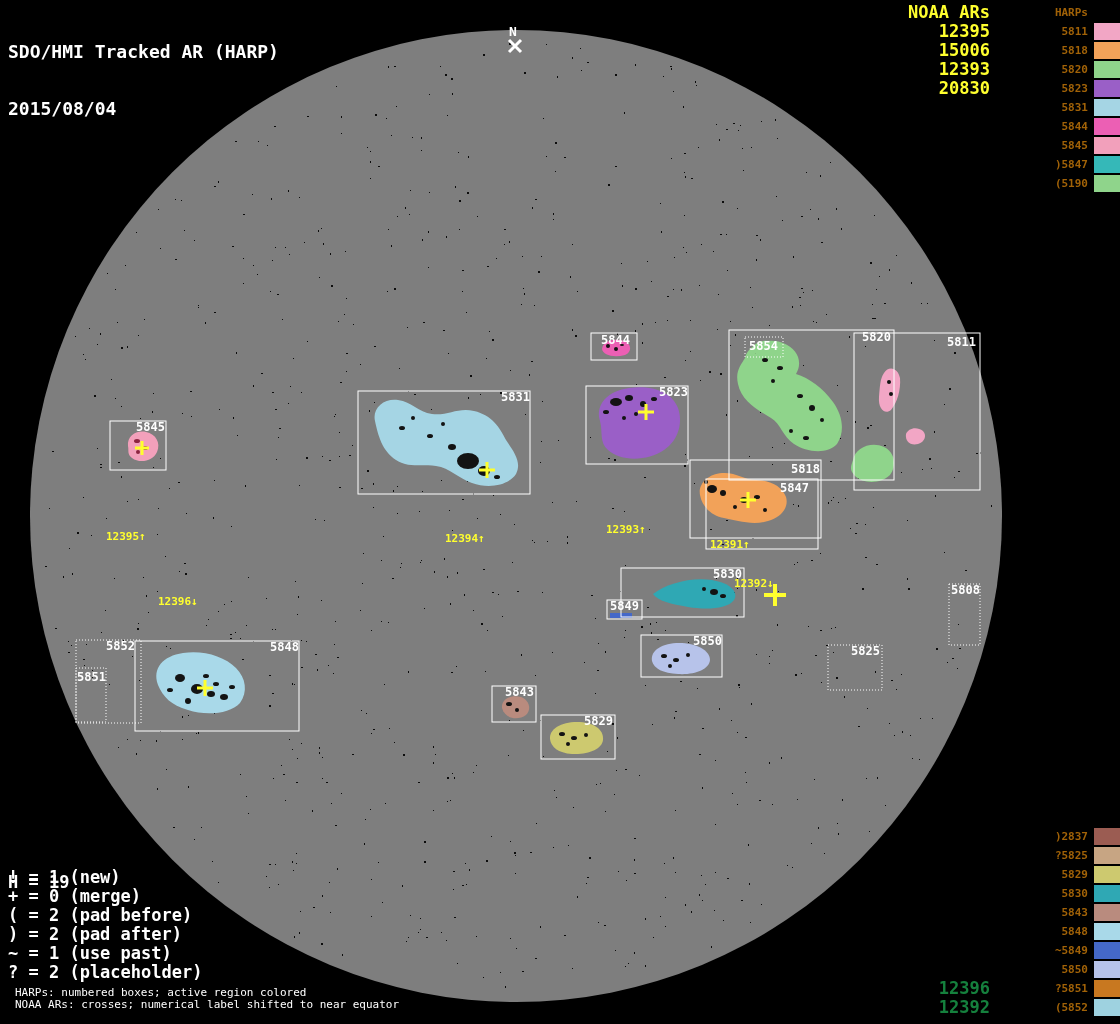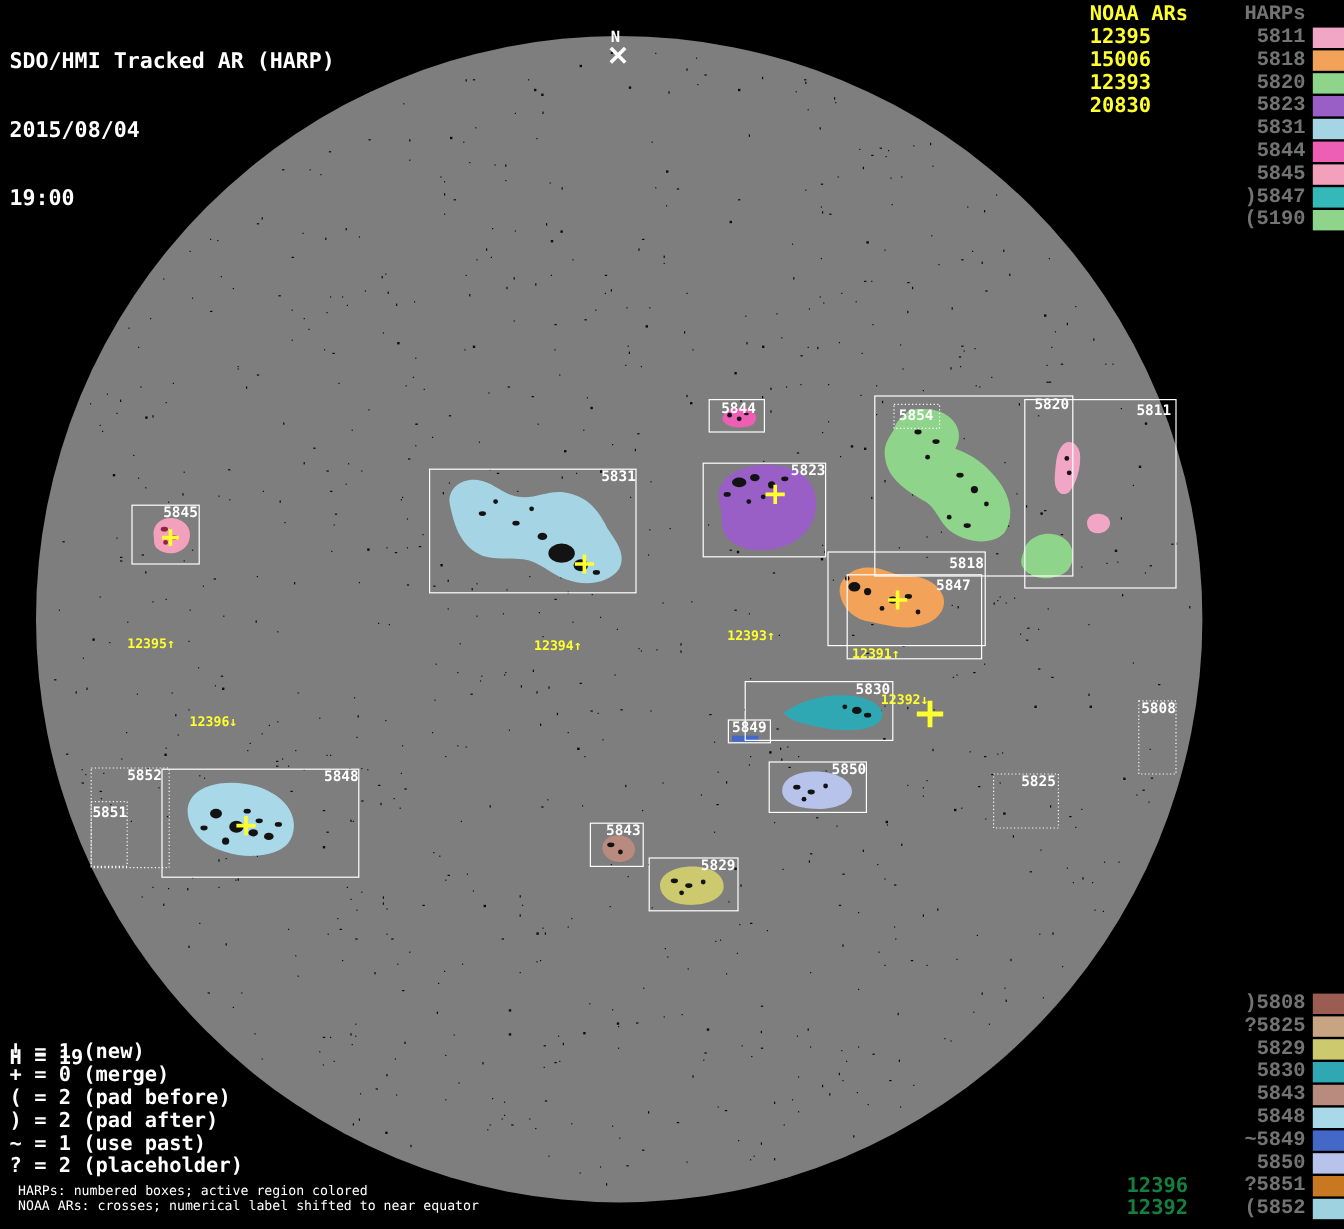"NOAA ARs" #noaa-col { text-align: left -> right }
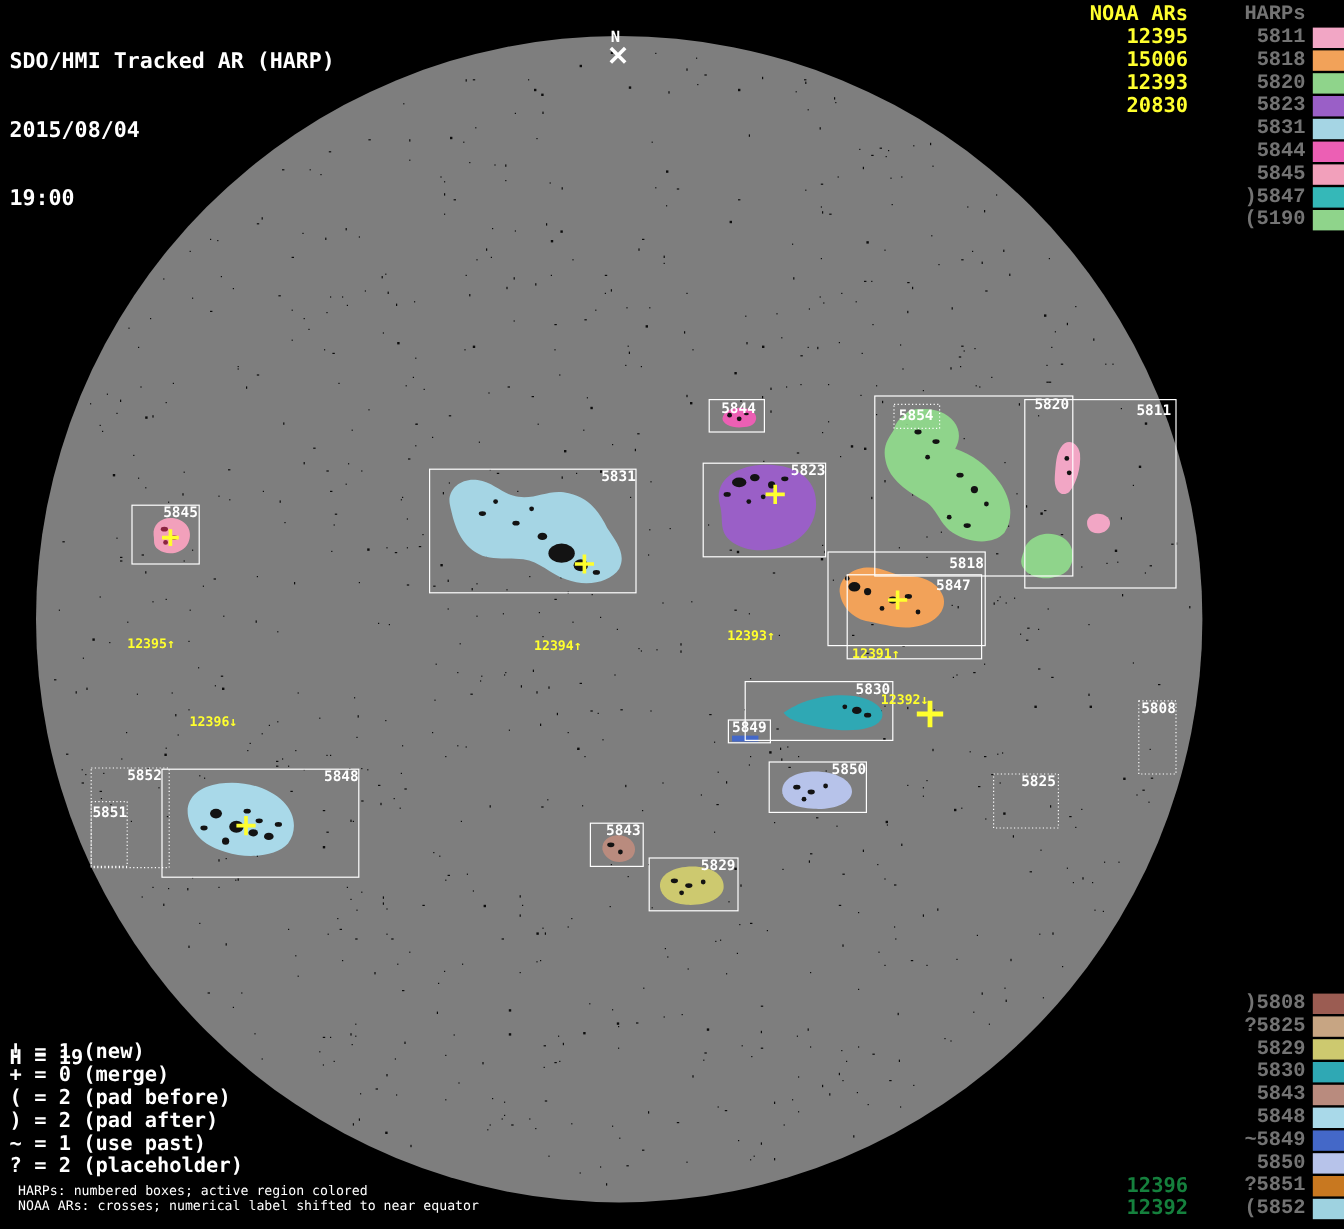"HARPs" .hlabel { color: #737373 -> #a16207; font-family: Liberation Mono, monospace -> none; font-size: 17px -> 11px }
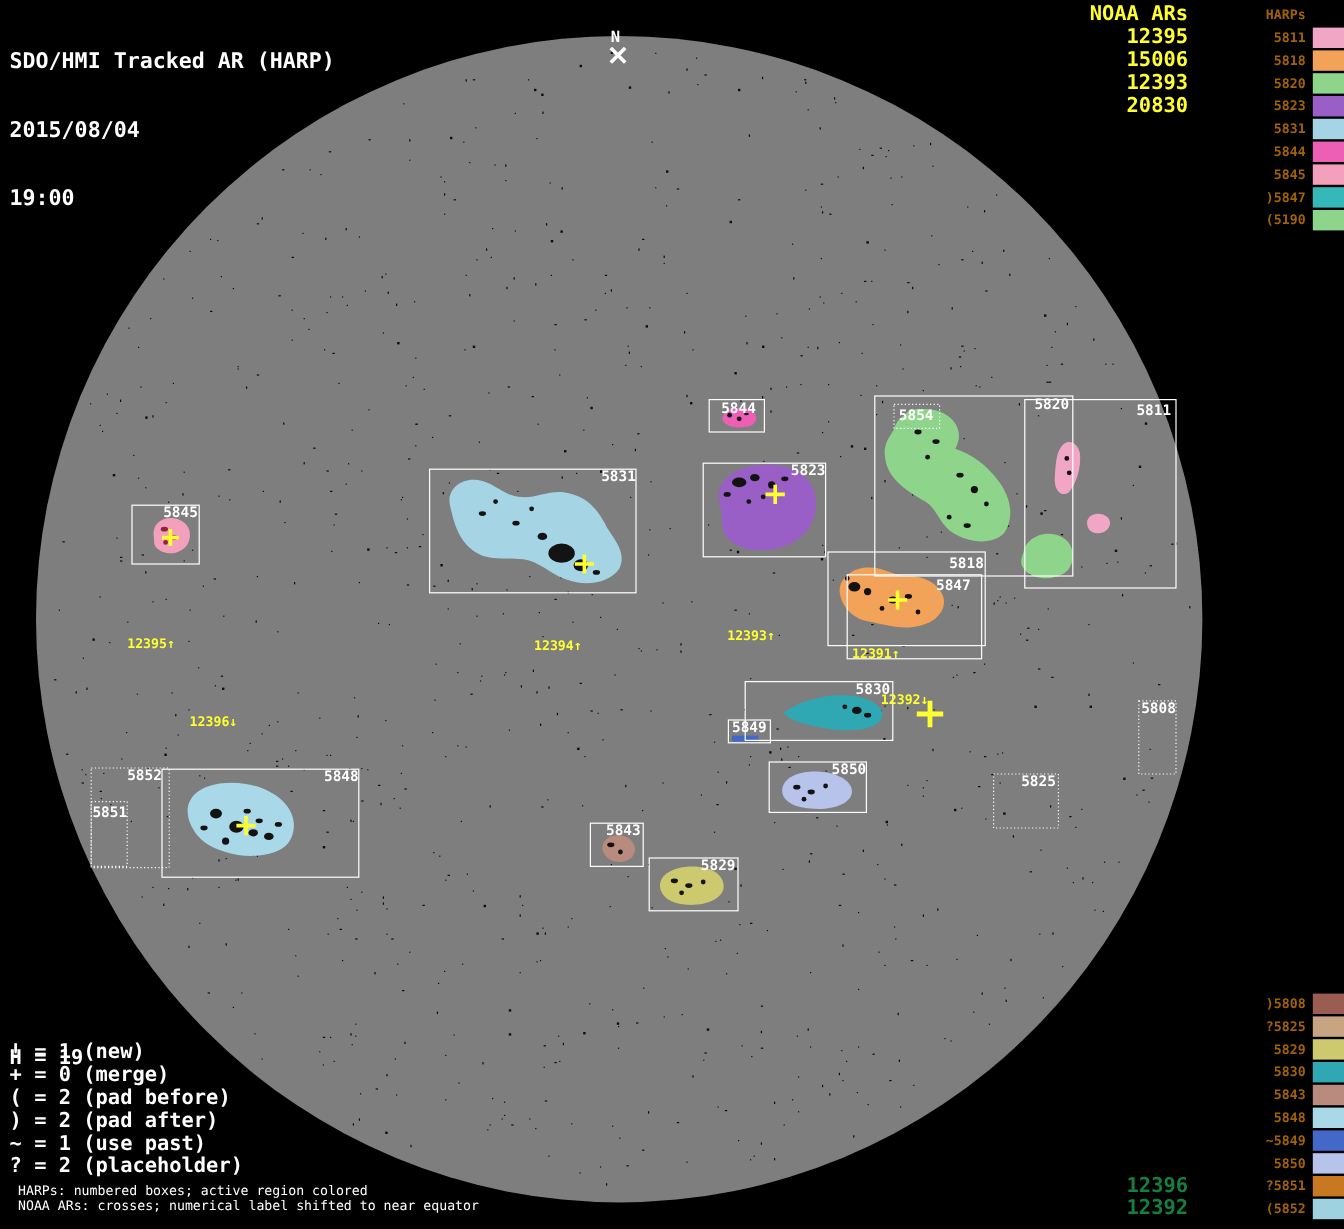"19:00" div { html: <div>19:00</div> -> none }
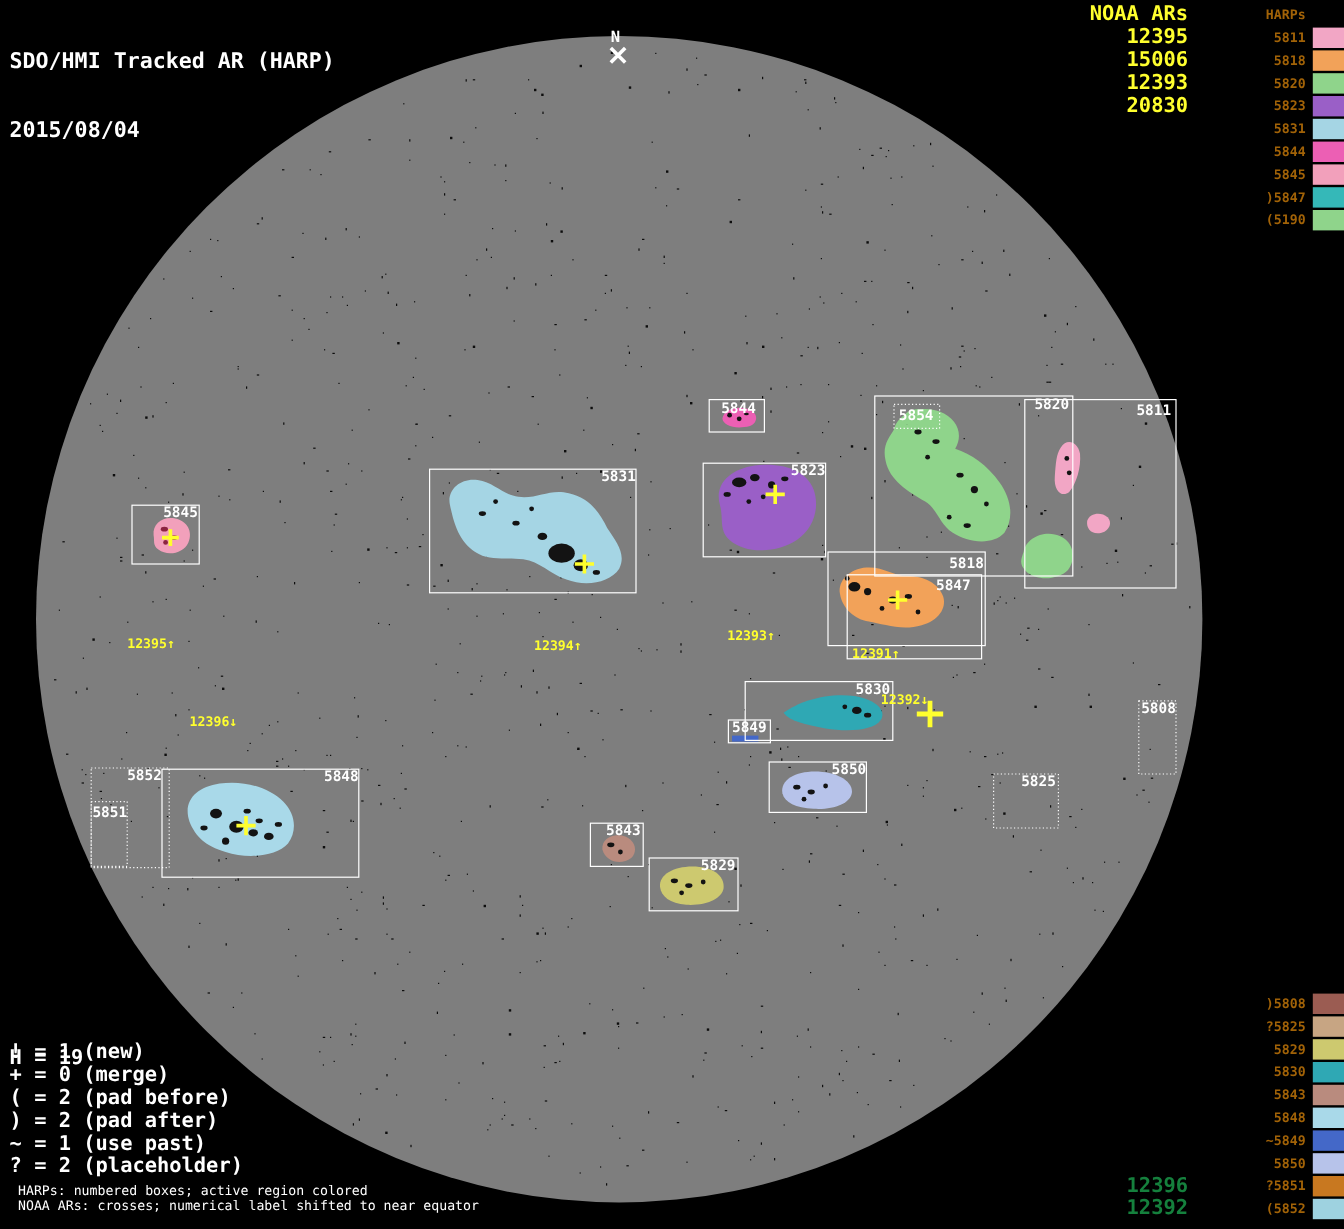")5808" span.hlabel { text: 5808 -> 2837 }
